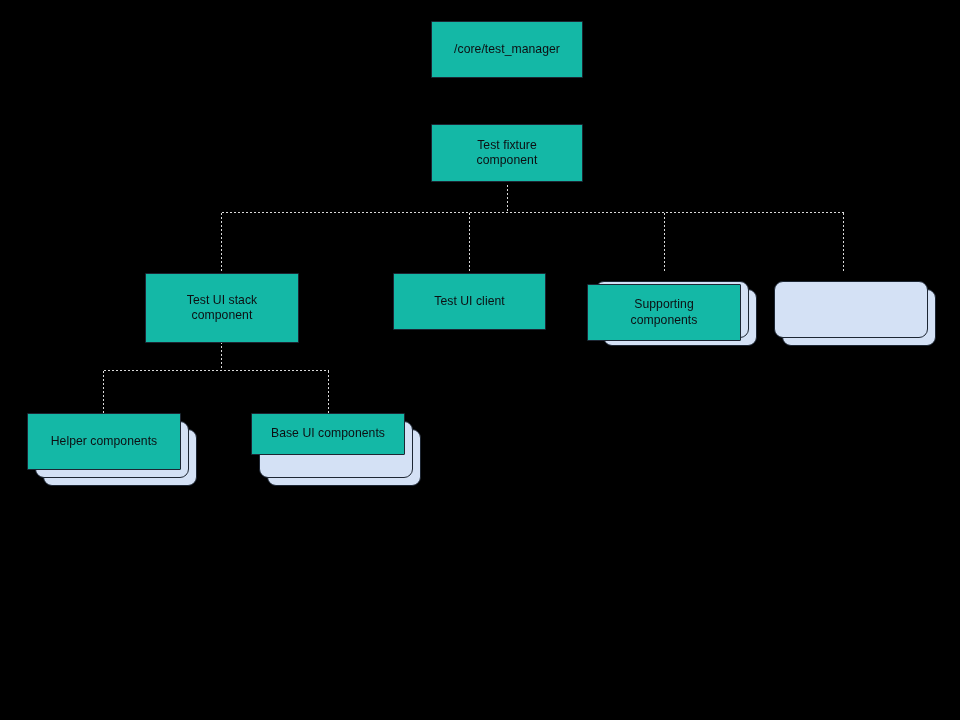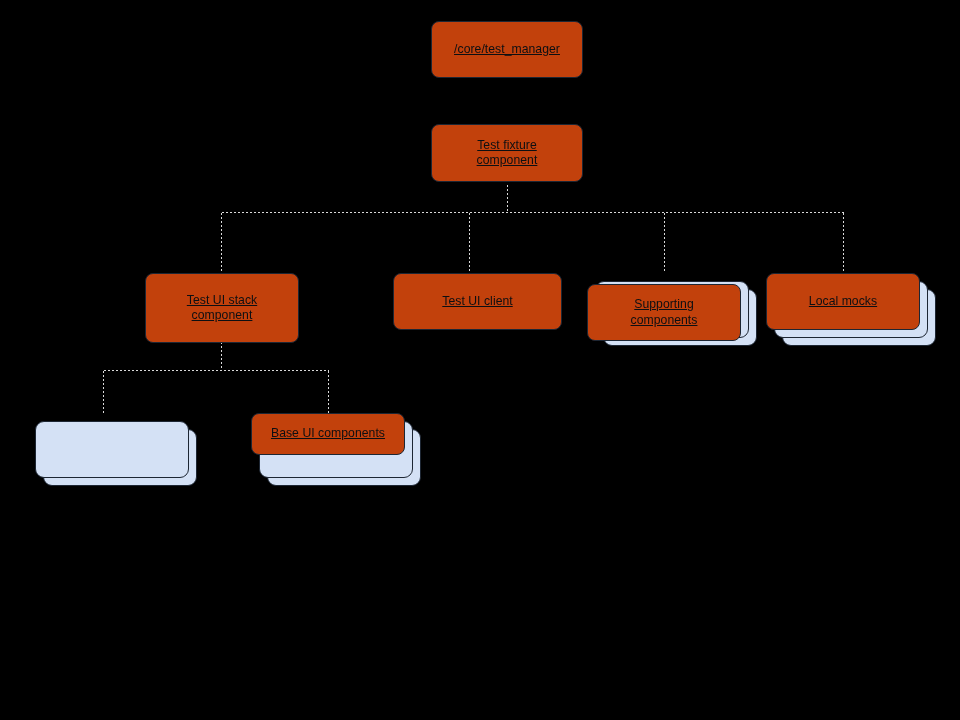"/core/test_manager" .node { background: #c2410c -> #14b8a6; border-radius: 8px -> 1px; text-decoration: underline -> none }
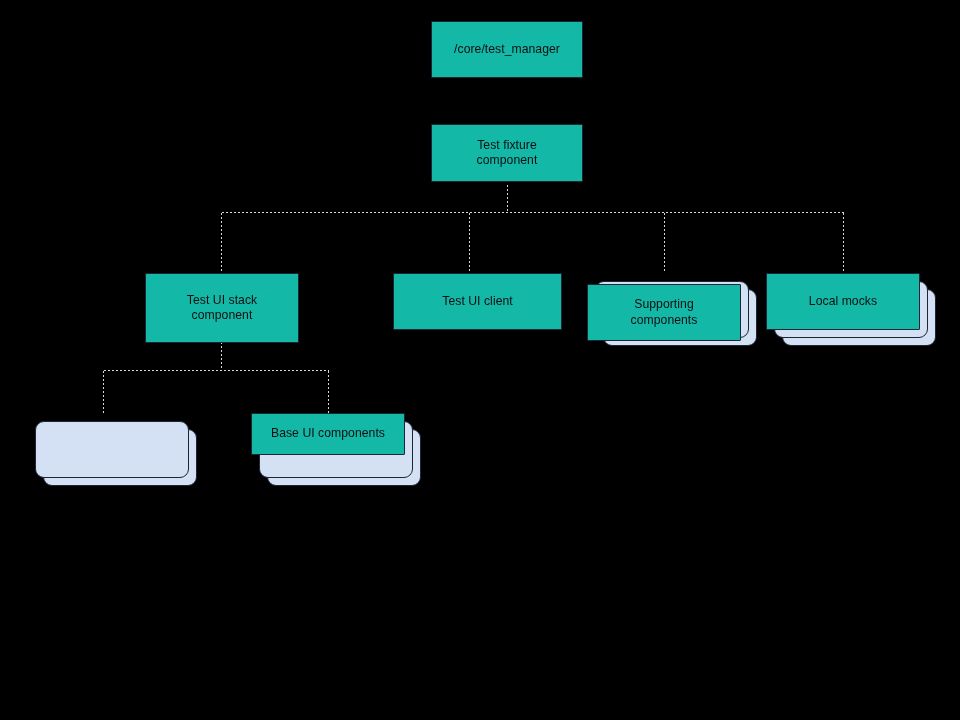"Test UI client" div.node { width: 169px -> 153px }
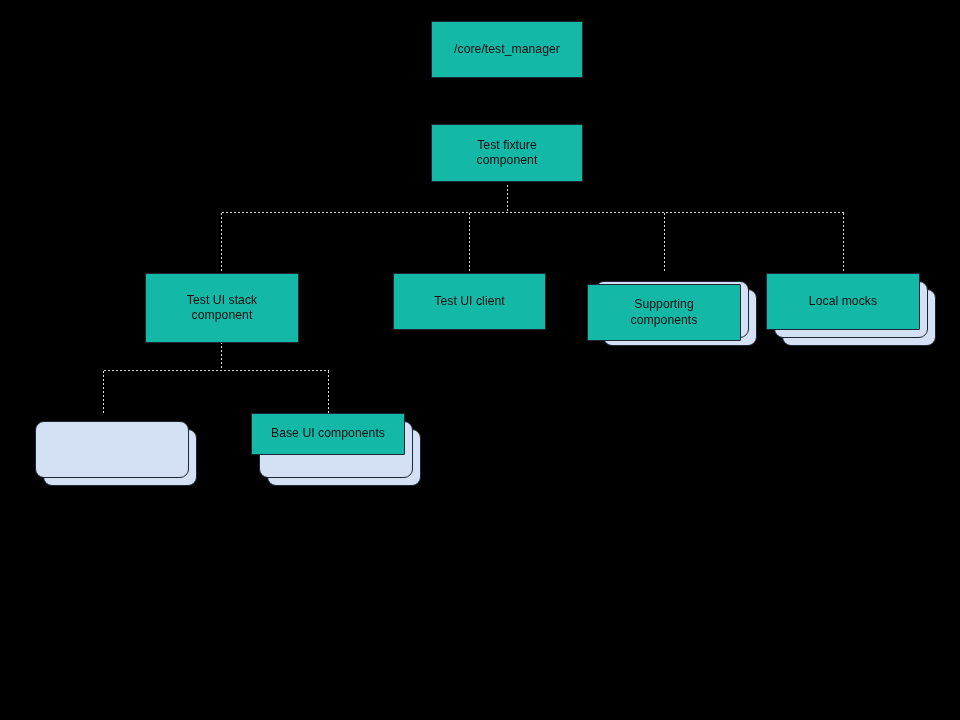"Local mocks" div.node { html: <div> <span>Local mocks</span> </div> -> none }
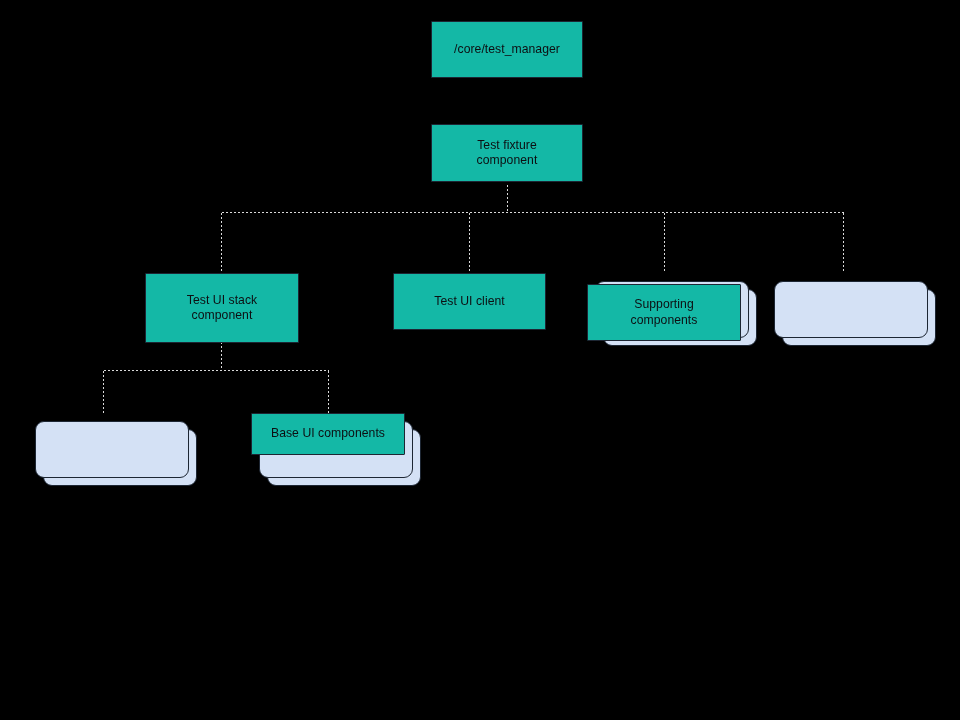"Helper components" div.node { html: none -> <div> <span>Helper components</span> </div> }
